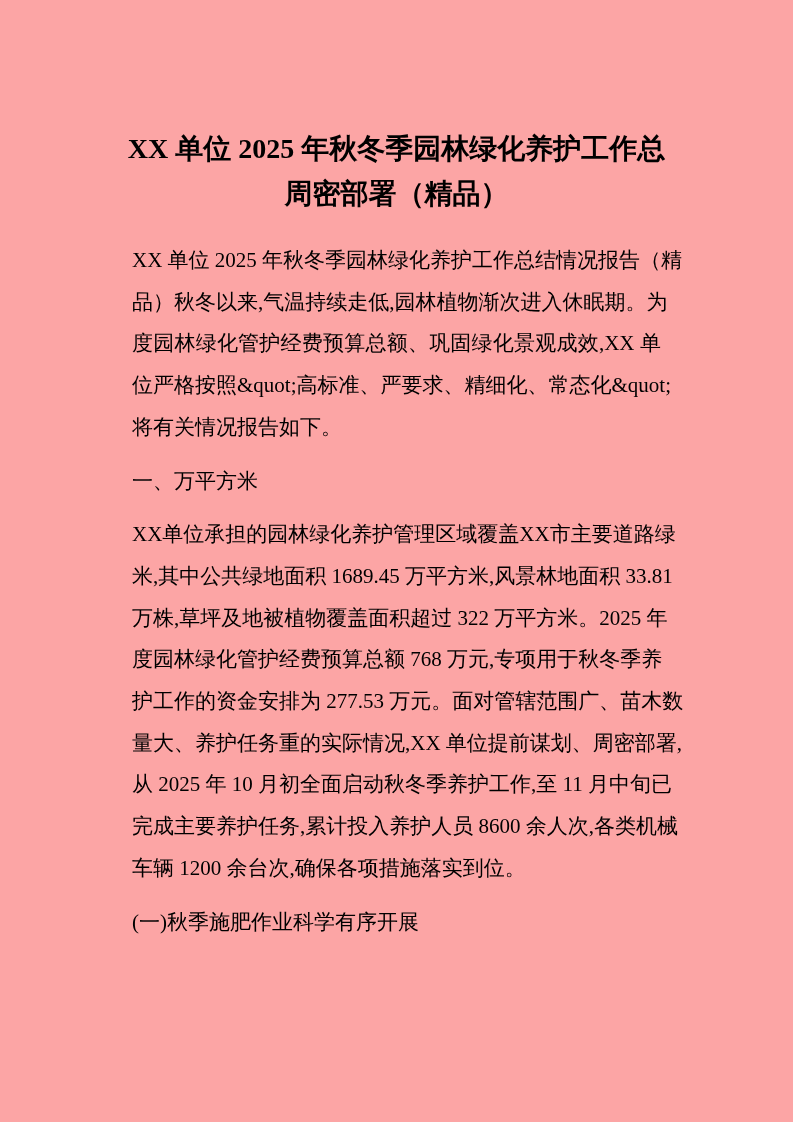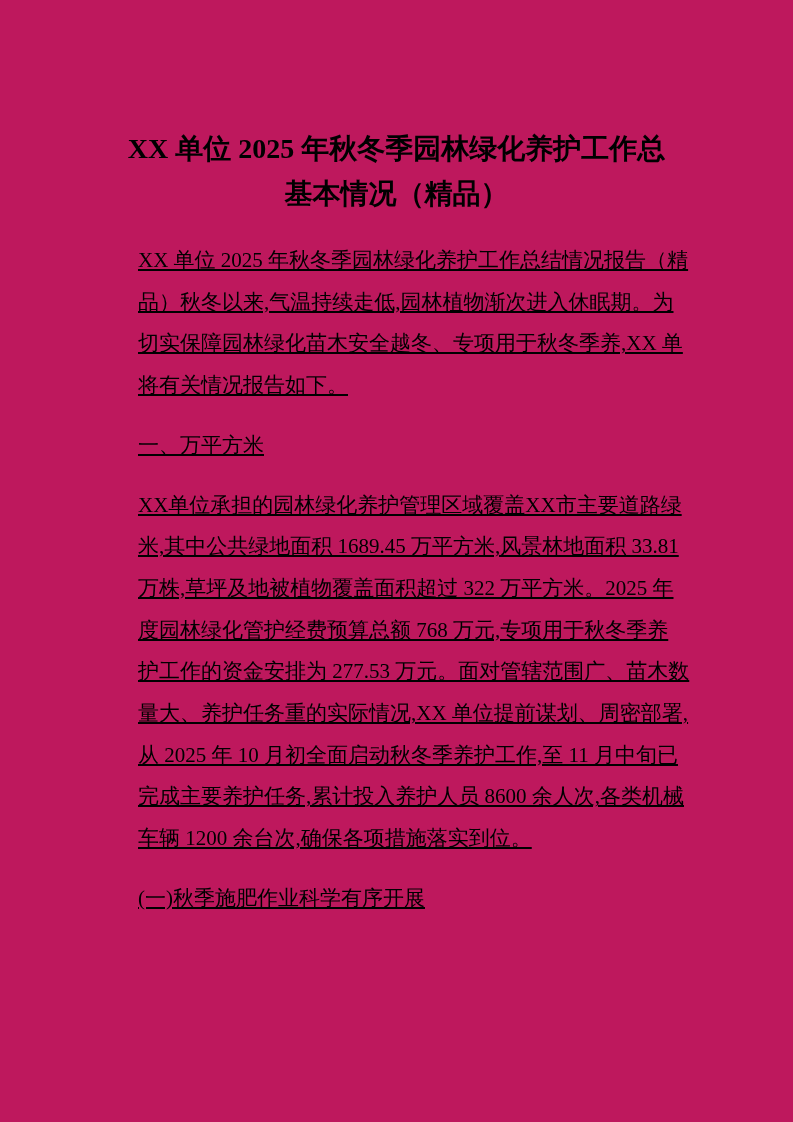"XX 单位 2025 年秋冬季园林绿化养护工作总" .page { background: #be185d -> #fca5a5 }
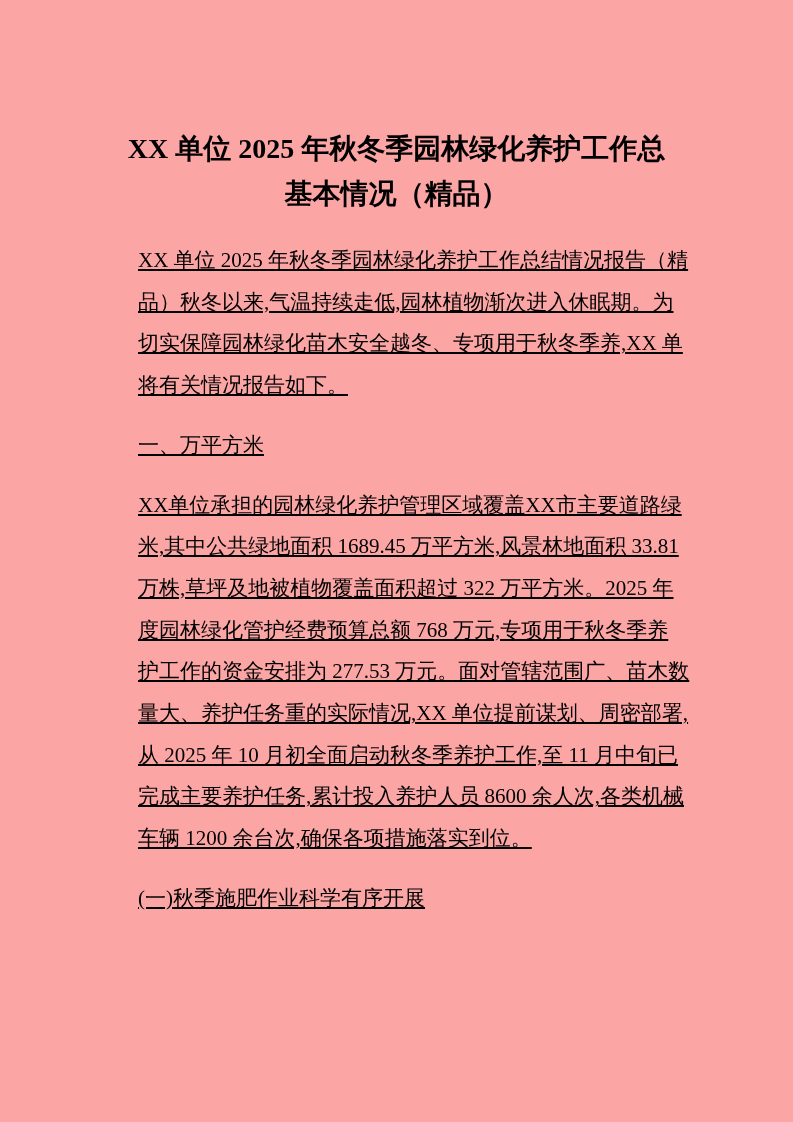"基本情况（精品）" div.title-line { text: 基本情况 -> 周密部署 }
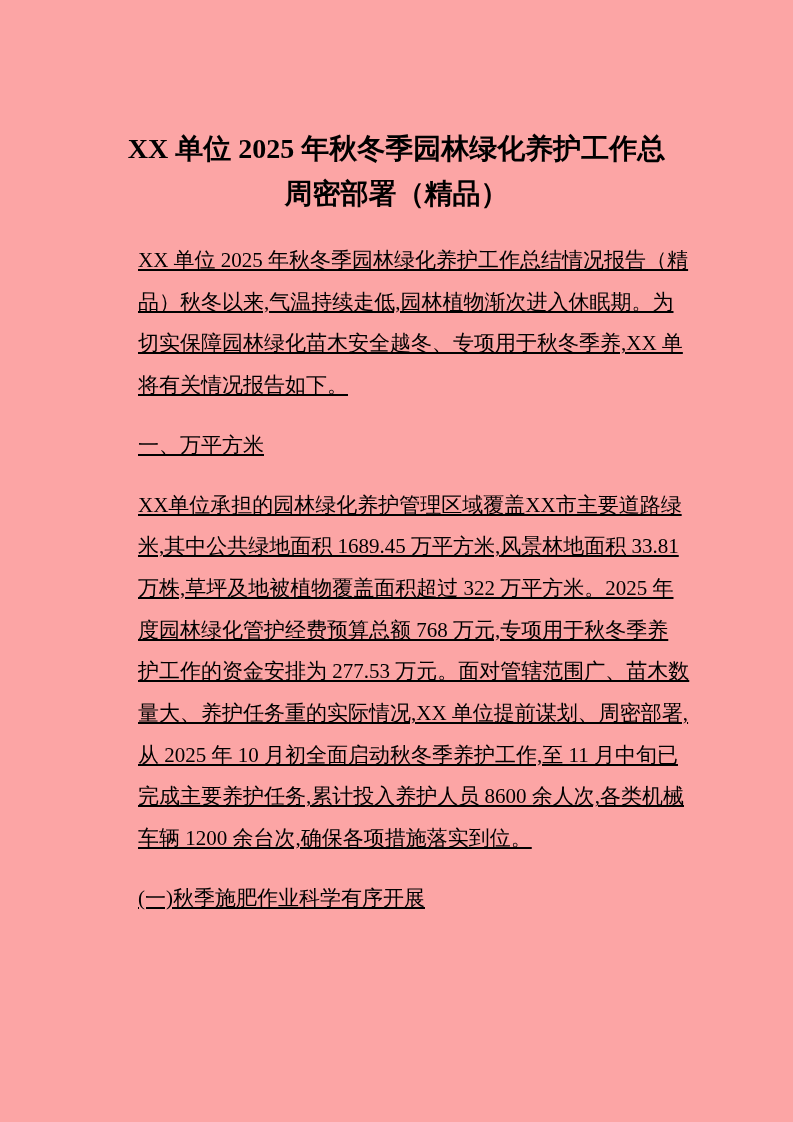"XX 单位 2025 年秋冬季园林绿化养护工作总结情况报告（精" .para { margin: 18px -> 12px; text-decoration: underline -> none }
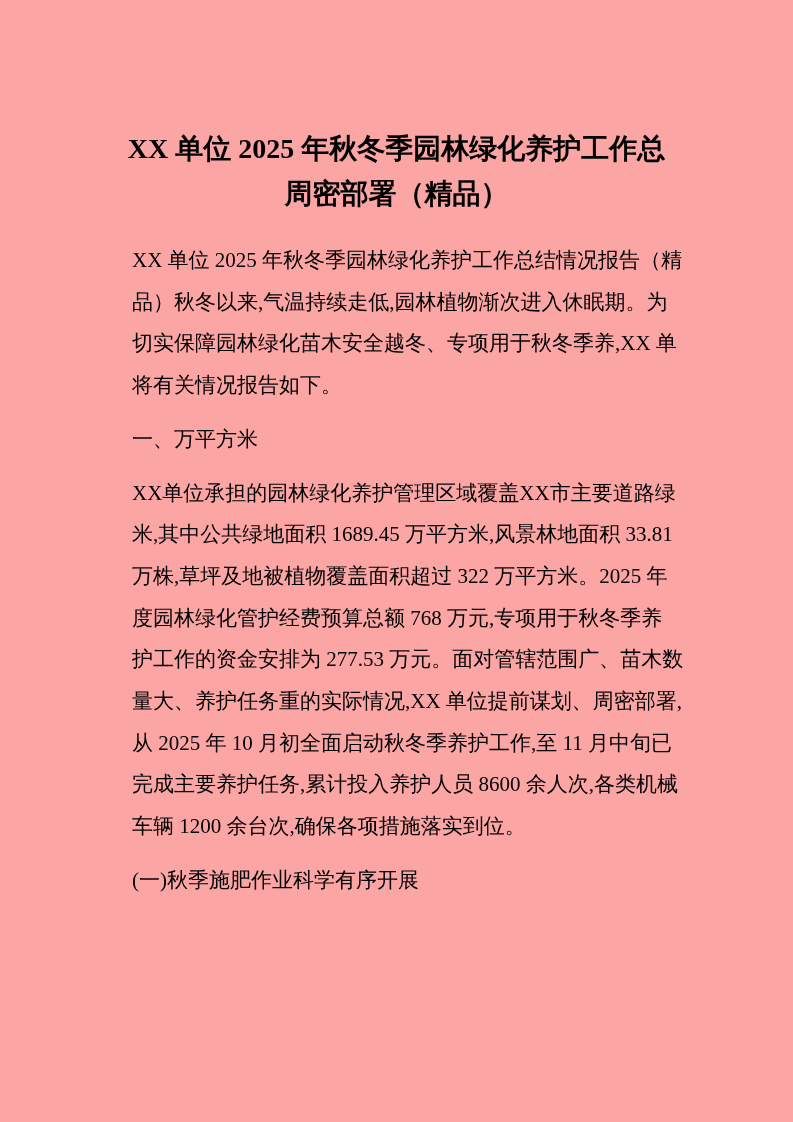"切实保障园林绿化苗木安全越冬、专项用于秋冬季养,XX 单" div.line { text: 切实保障园林绿化苗木安全越冬、专项用于秋冬季养,XX -> 度园林绿化管护经费预算总额、巩固绿化景观成效,XX }
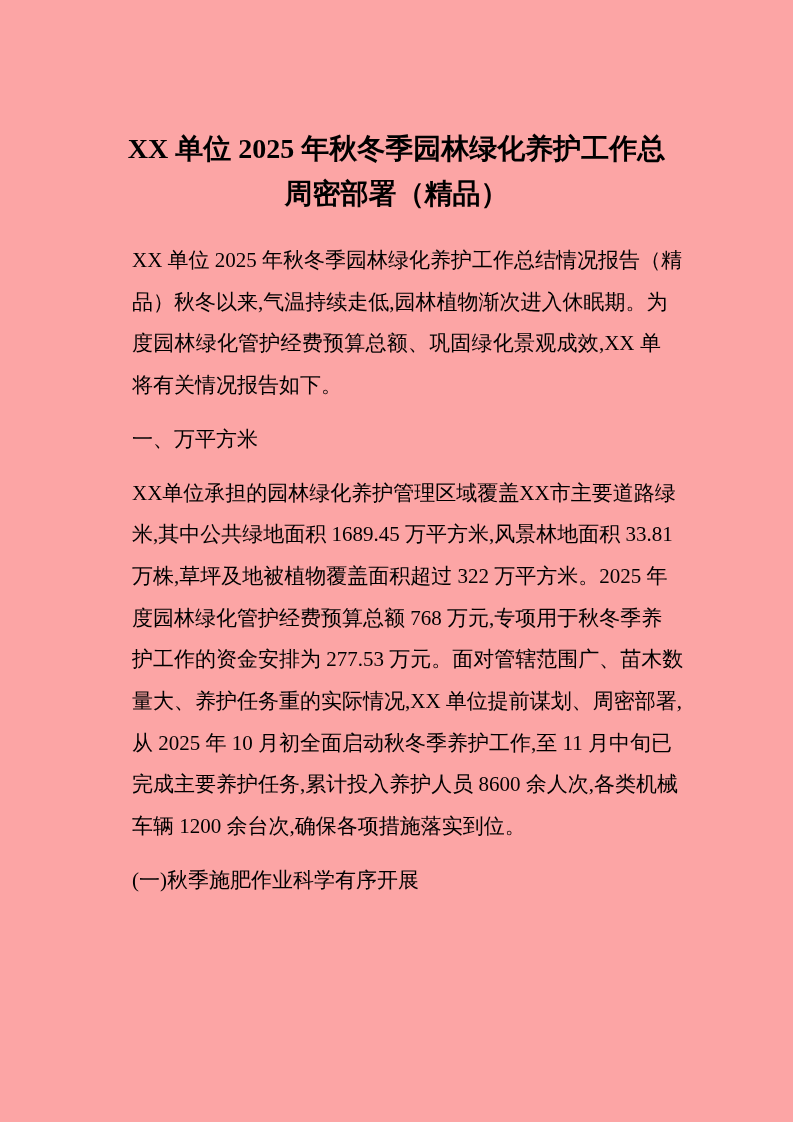"位严格按照&quot;高标准、严要求、精细化、常态化&quot;" div.line { html: none -> <div>位严格按照&amp;quot;高标准、严要求、精细化、常态化&amp;quot;</div> }
